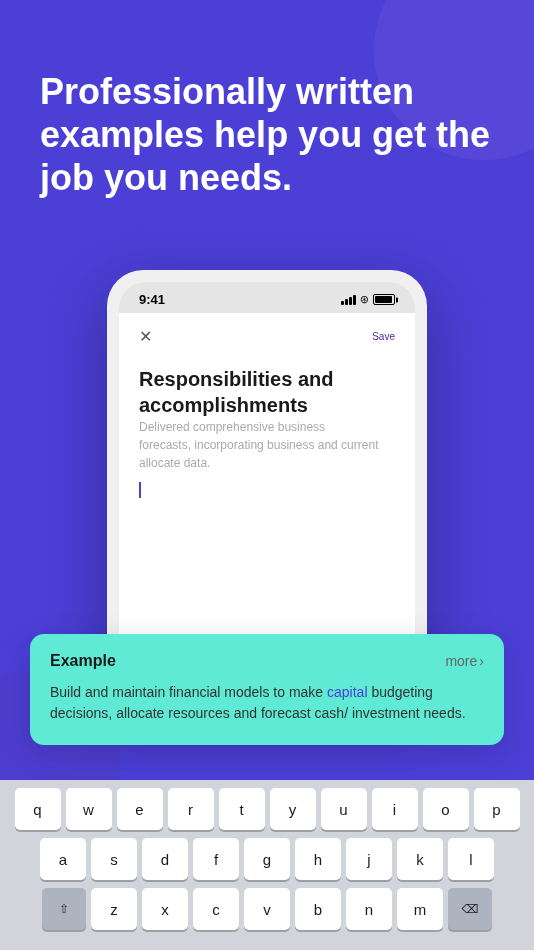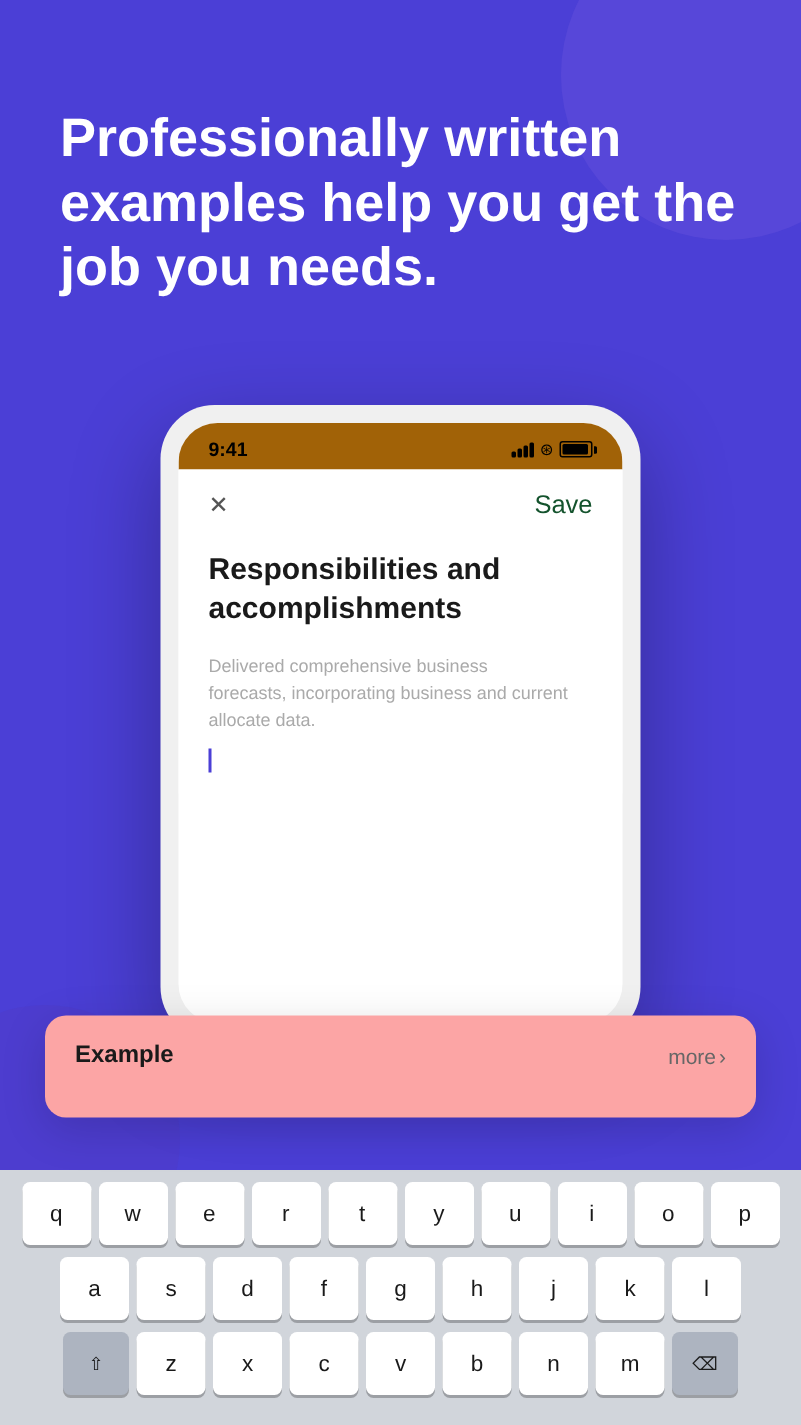"9:41" .status-bar { background: #a16207 -> #e5e5e5 }
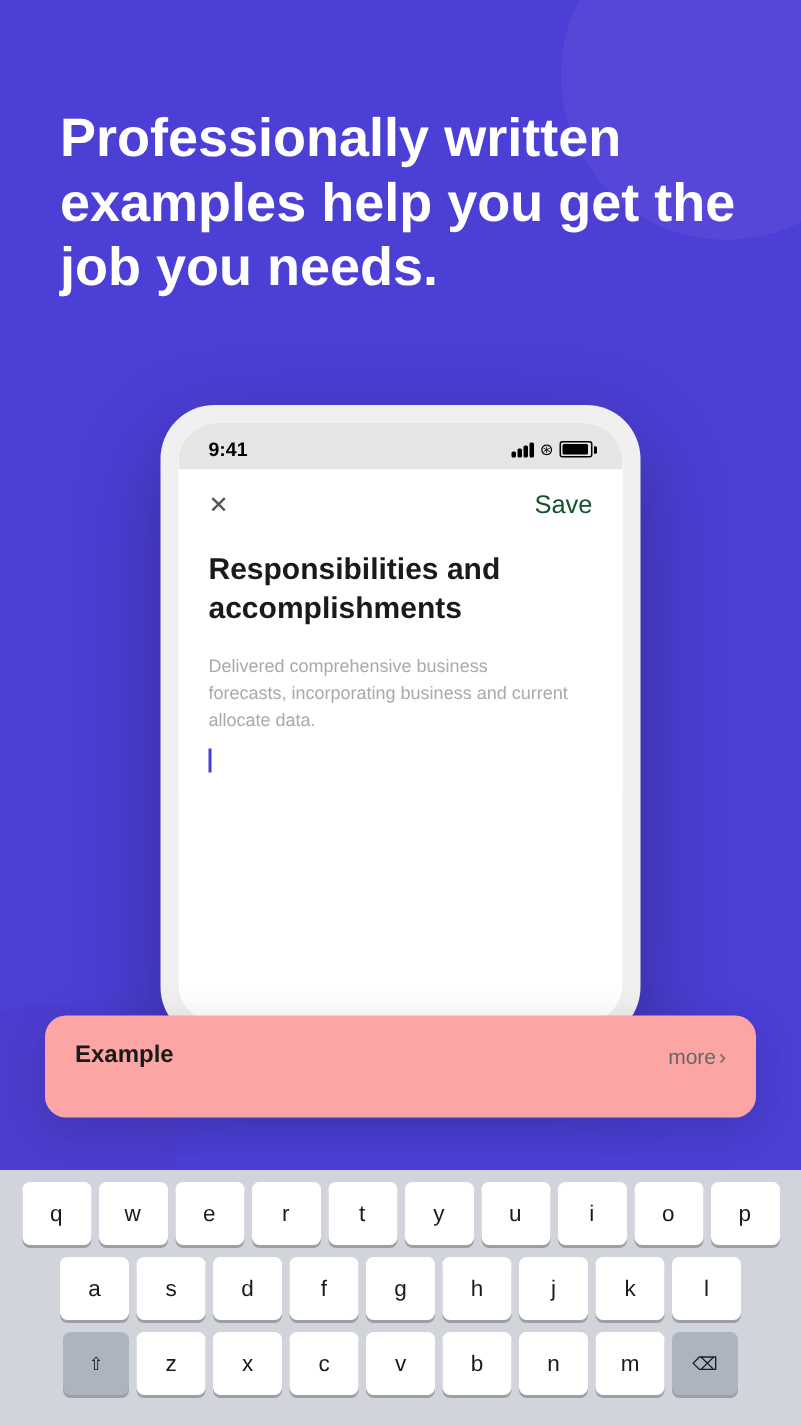"Save" .save-btn { color: #14532d -> #4c1d95; font-size: 17px -> 10px }
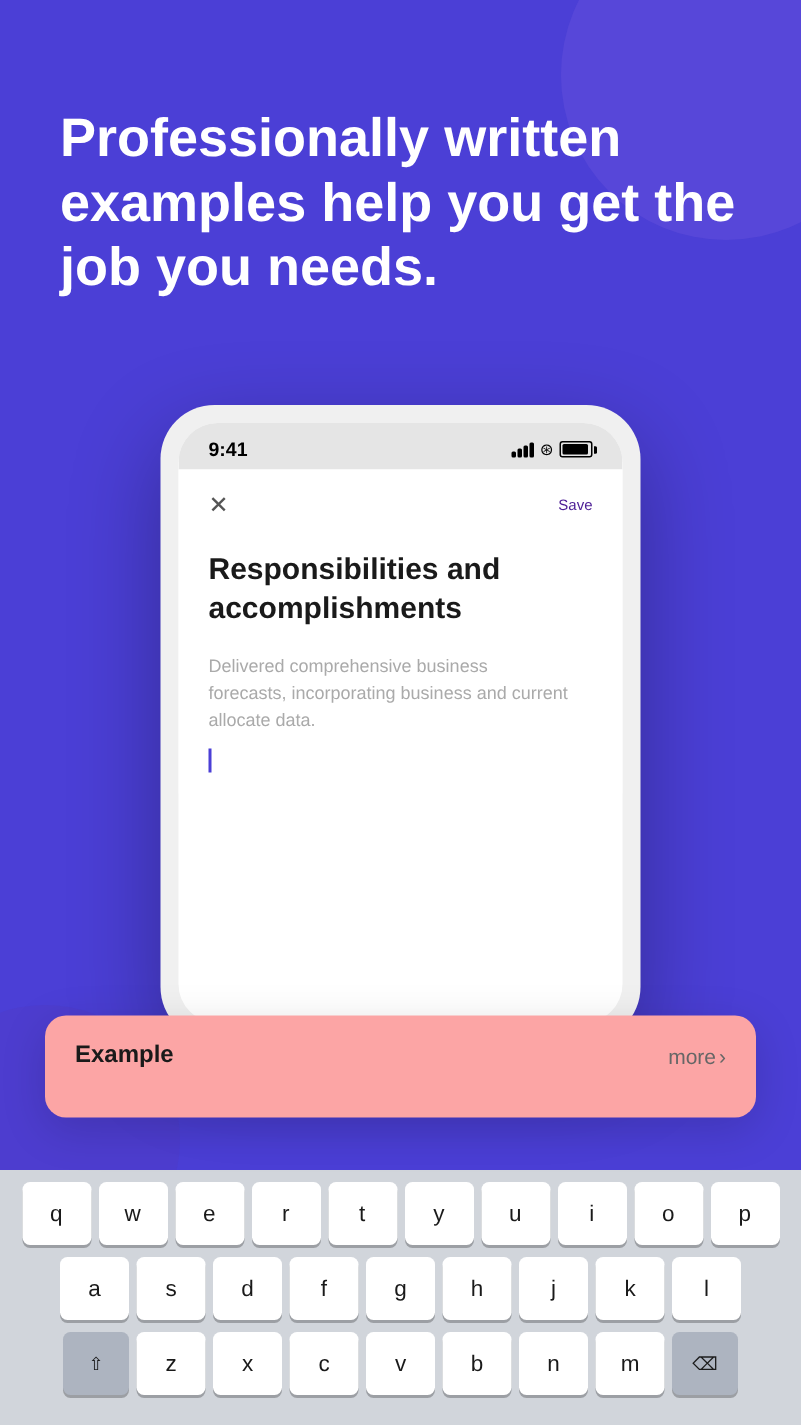"Responsibilities and accomplishments" .section-title { margin-bottom: 16px -> none }
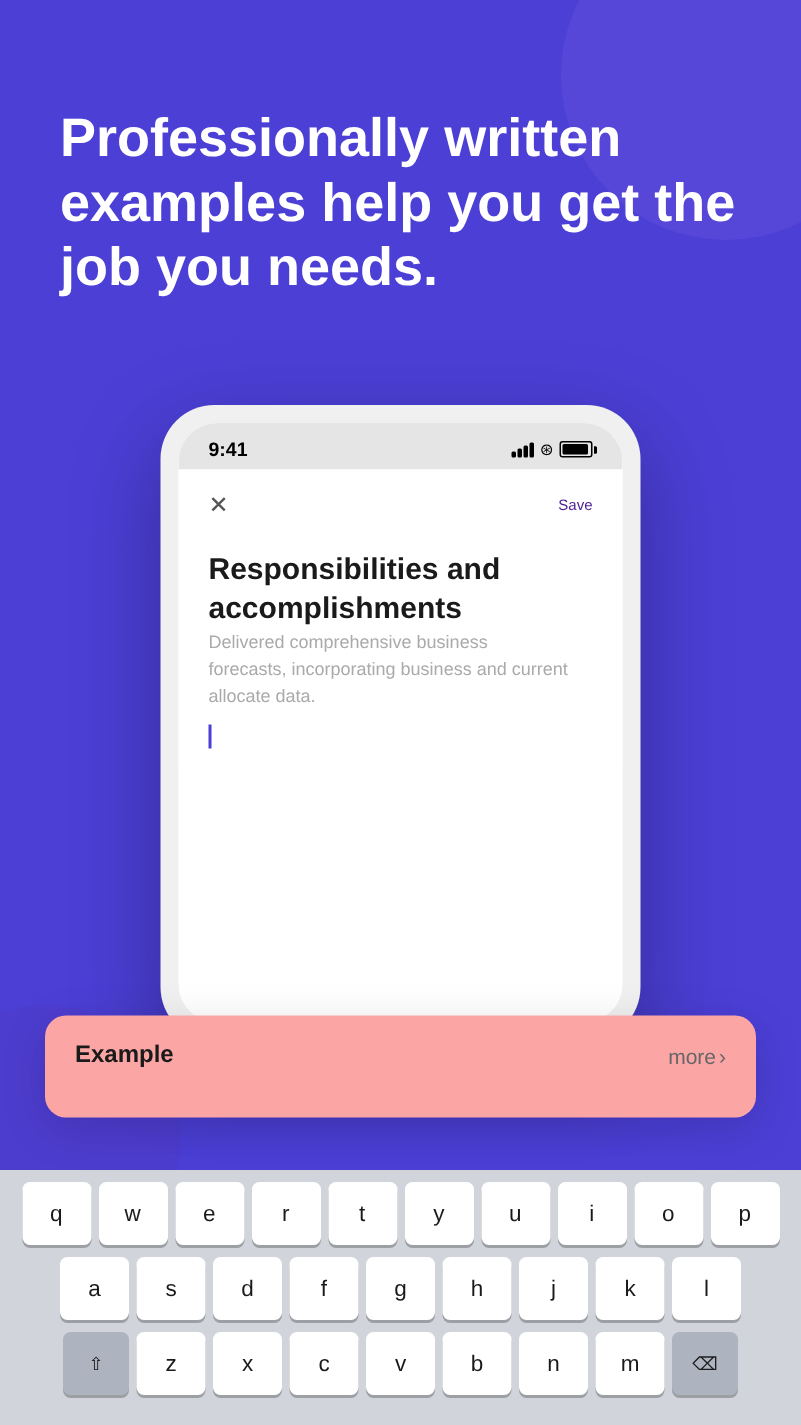"Example" .example-card { background: #fca5a5 -> #5eead4 }
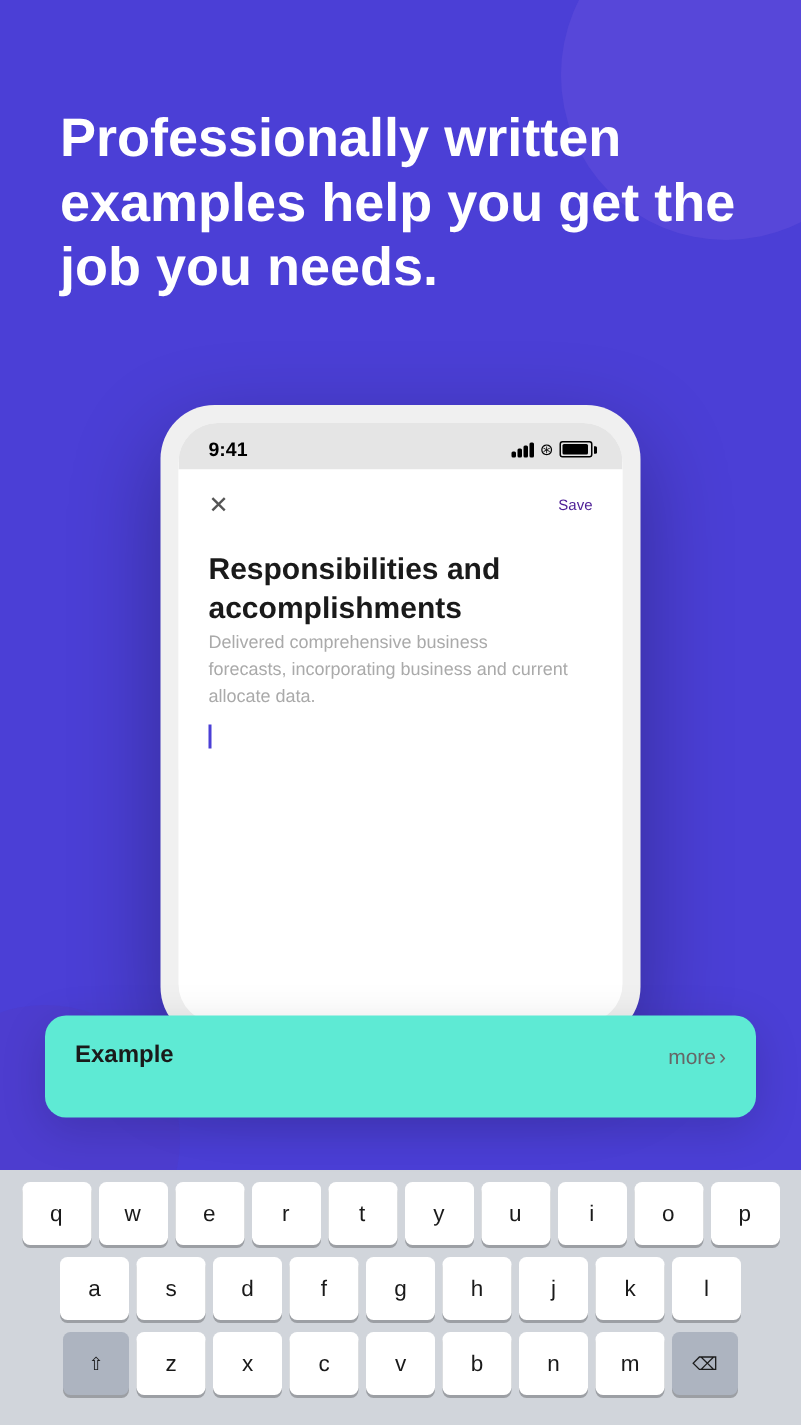"Build and maintain financial models" div.example-text { html: none -> <div> Build and maintain financial models to make <span>capital</span> budgeting decisions, allocate resources and forecast cash/ investment needs. </div> }
